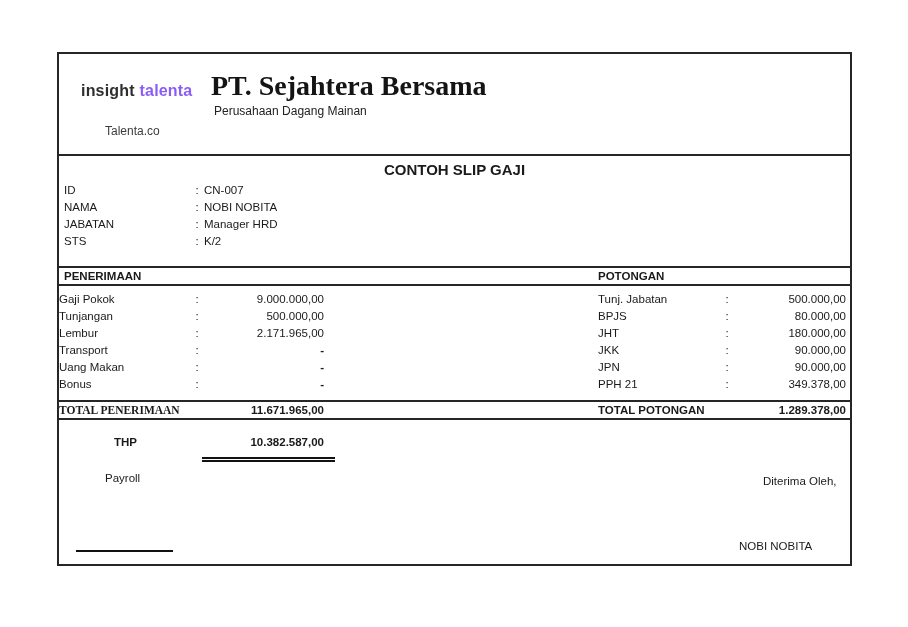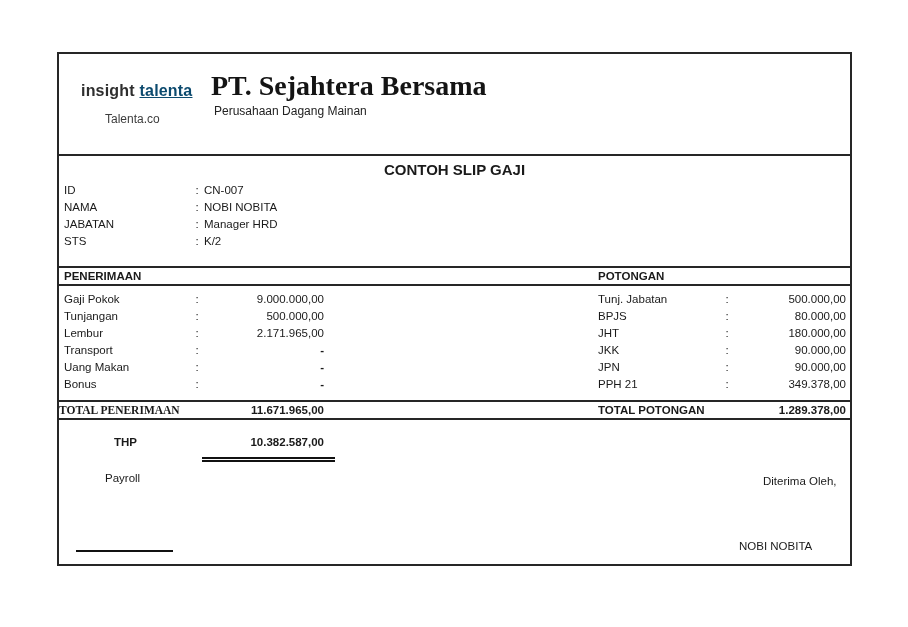"talenta" .logo-talenta { color: #0c4a6e -> #8b5cf6; text-decoration: underline -> none }
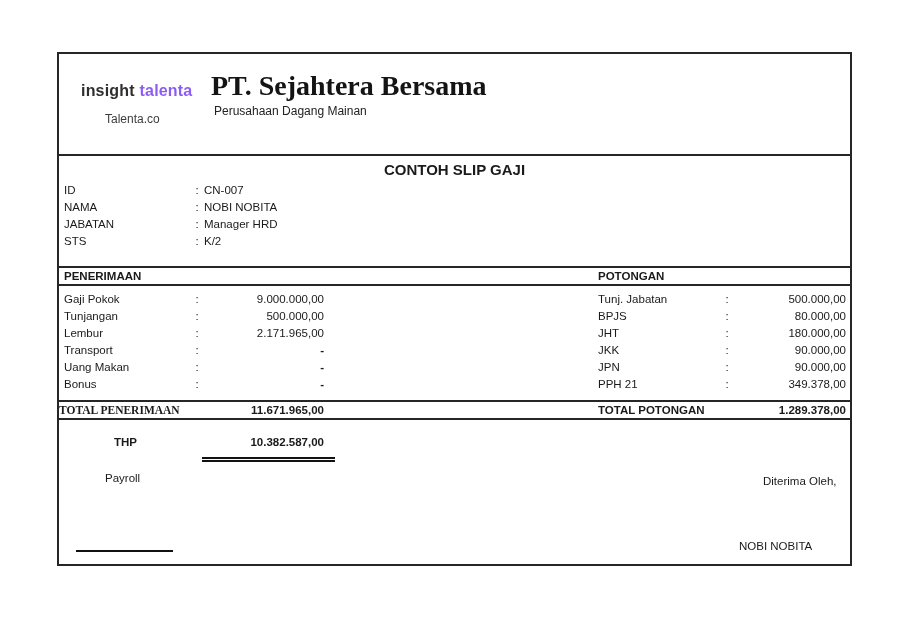"Talenta.co" .logo-sub { margin-top: 12px -> 24px }
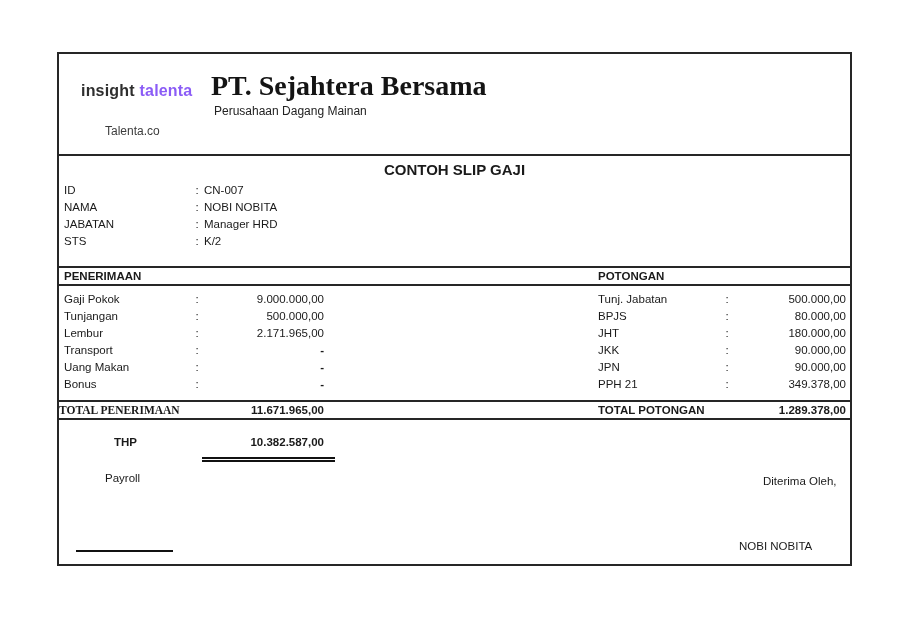"Gaji Pokok" .item-label { padding-left: 5px -> none }
